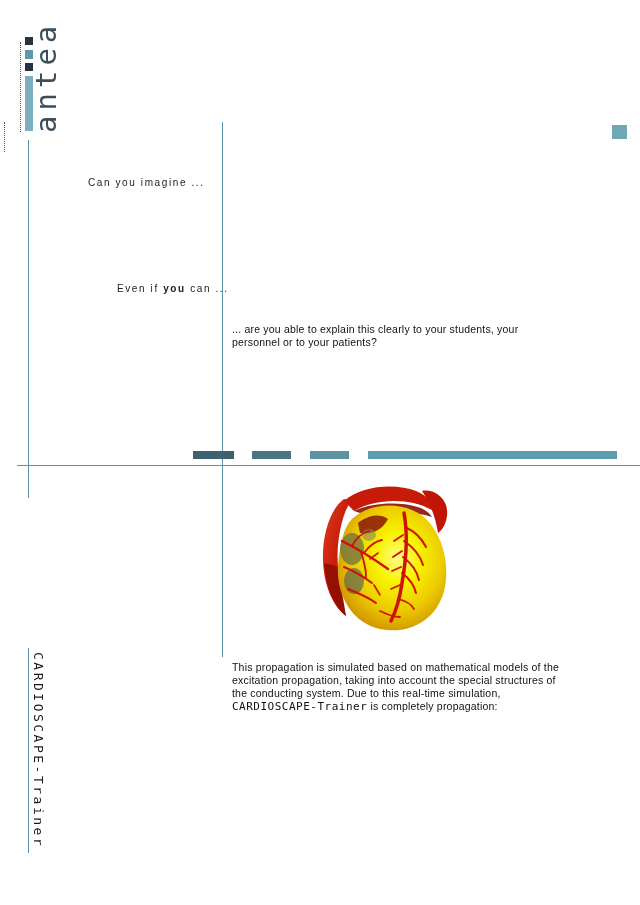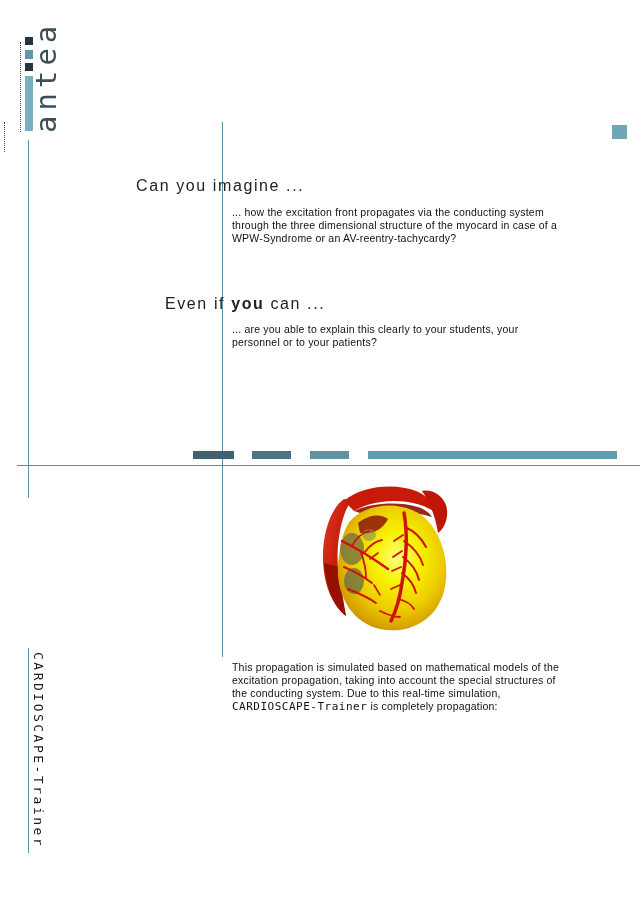"Can you imagine ..." .heading { font-size: 16px -> 10px; margin-left: 48px -> none }
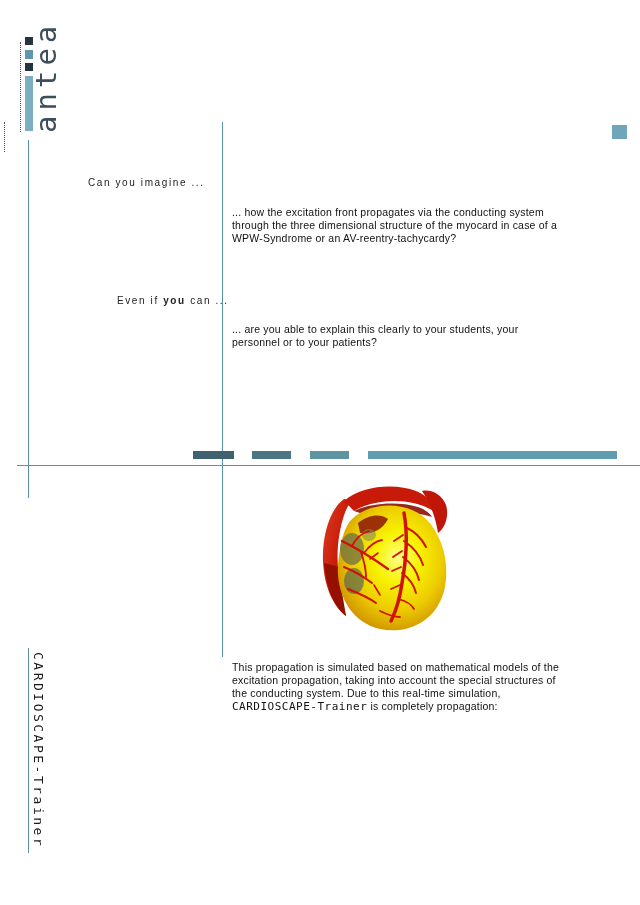"... how the excitation front" div.para { html: <div>... how the excitation front propagates via the conducting system through the three dimensional structure of the myocard in case of a WPW-Syndrome or an AV-reentry-tachycardy?</div> -> none }
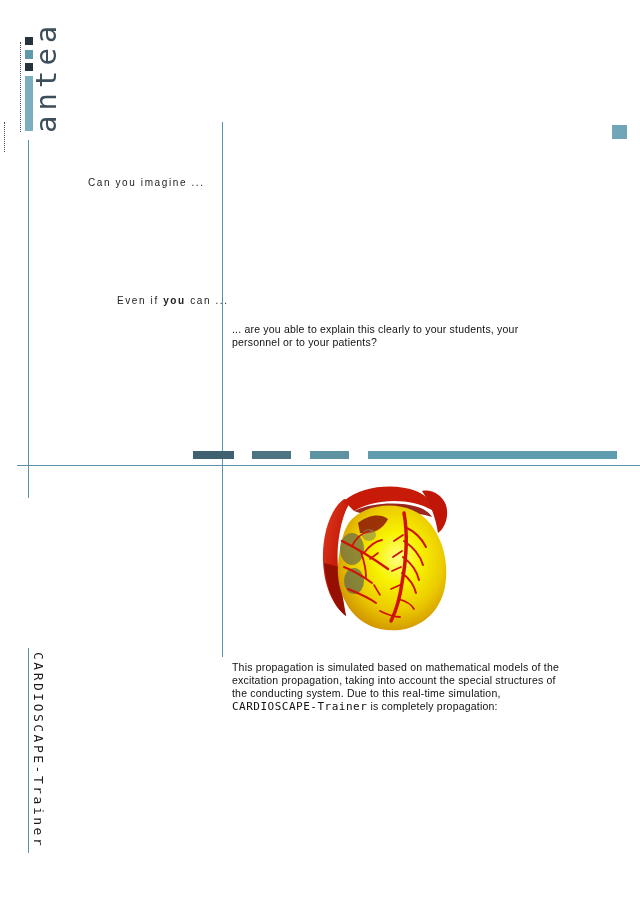"Even if you can ..." div.heading { top: 295px -> 283px }
